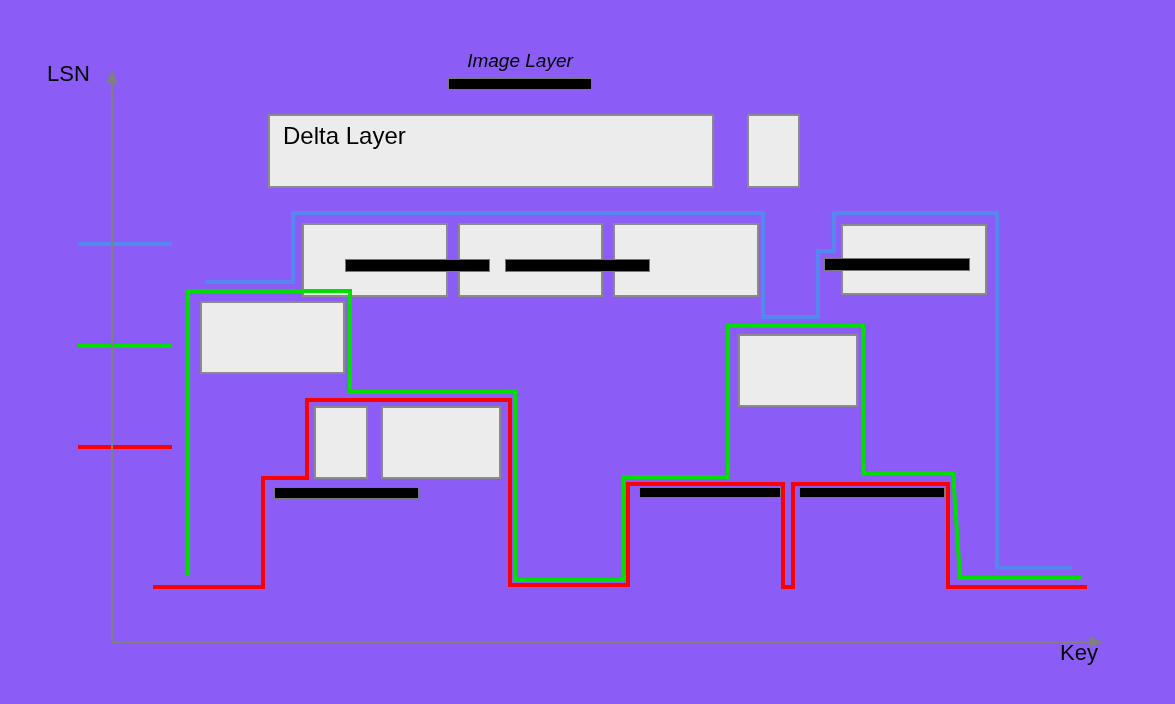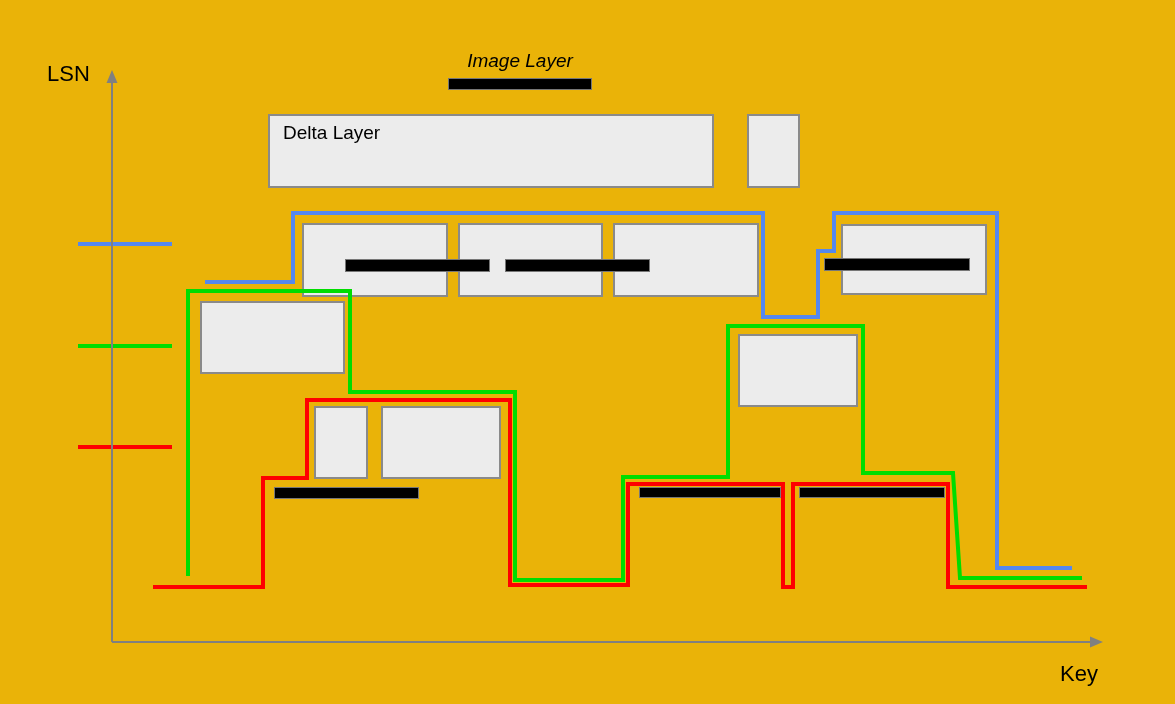"LSN" .canvas { background: #eab308 -> #8b5cf6 }
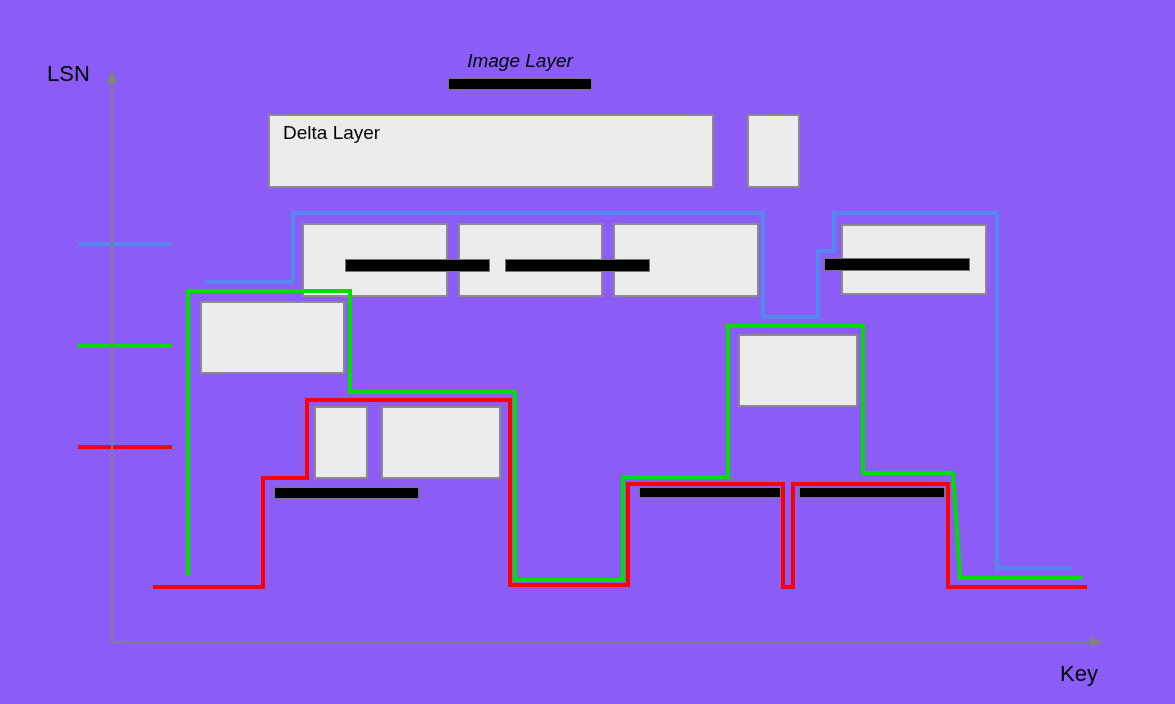"Delta Layer" .delta-layer-label { font-size: 19px -> 24px }
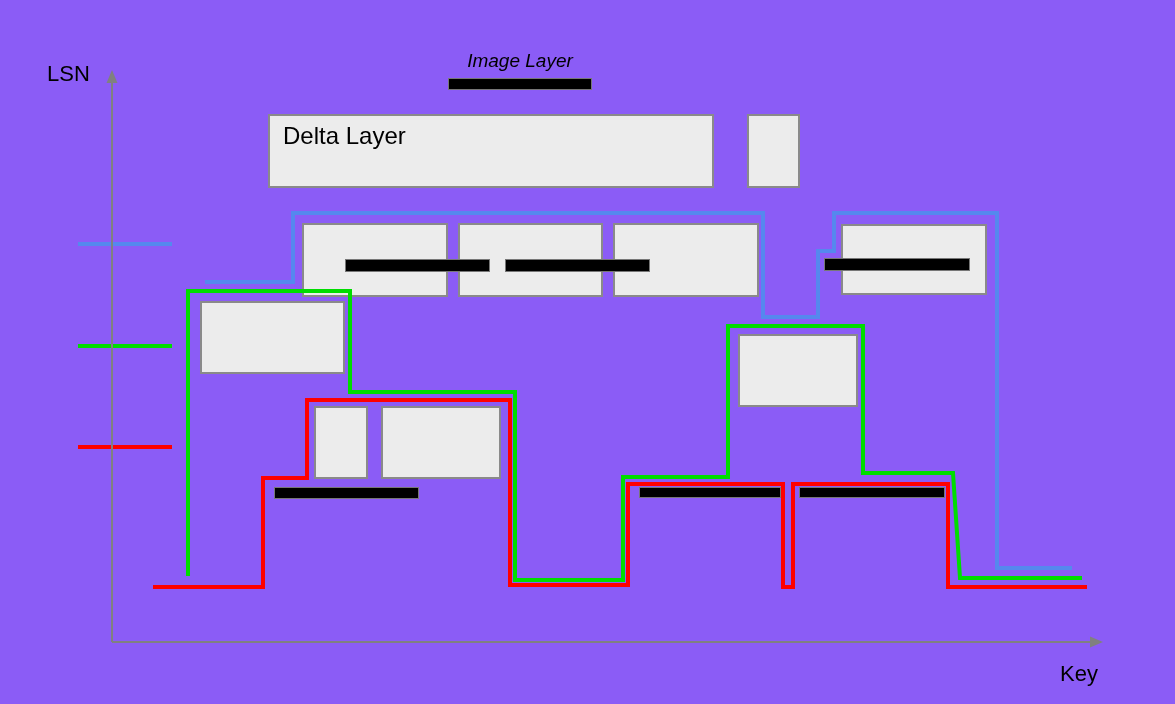"Key" .key-label { top: 661px -> 640px }
